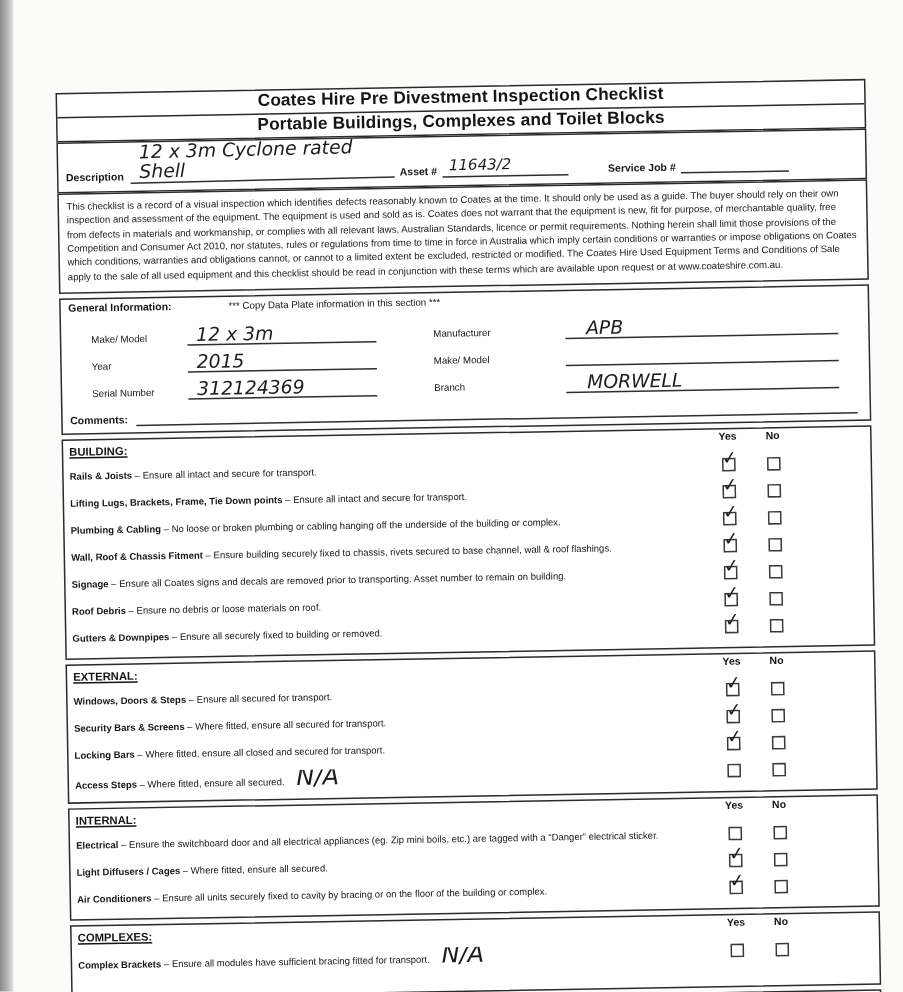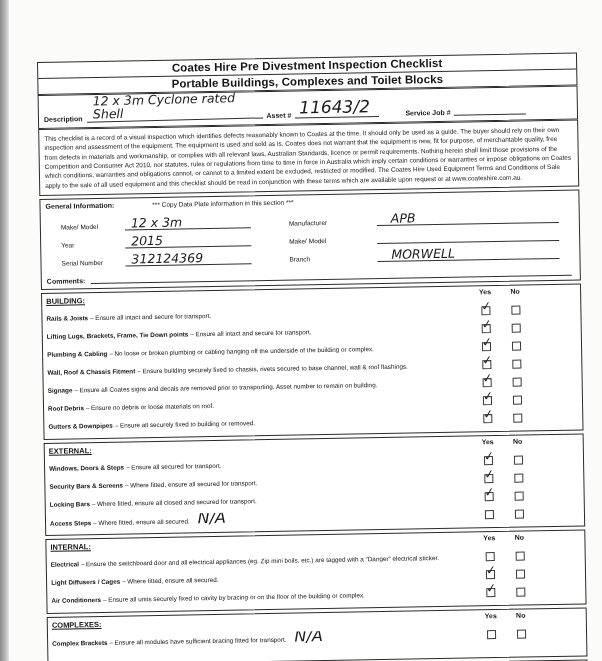"11643/2" .asset-val { font-size: 17px -> 10px }
